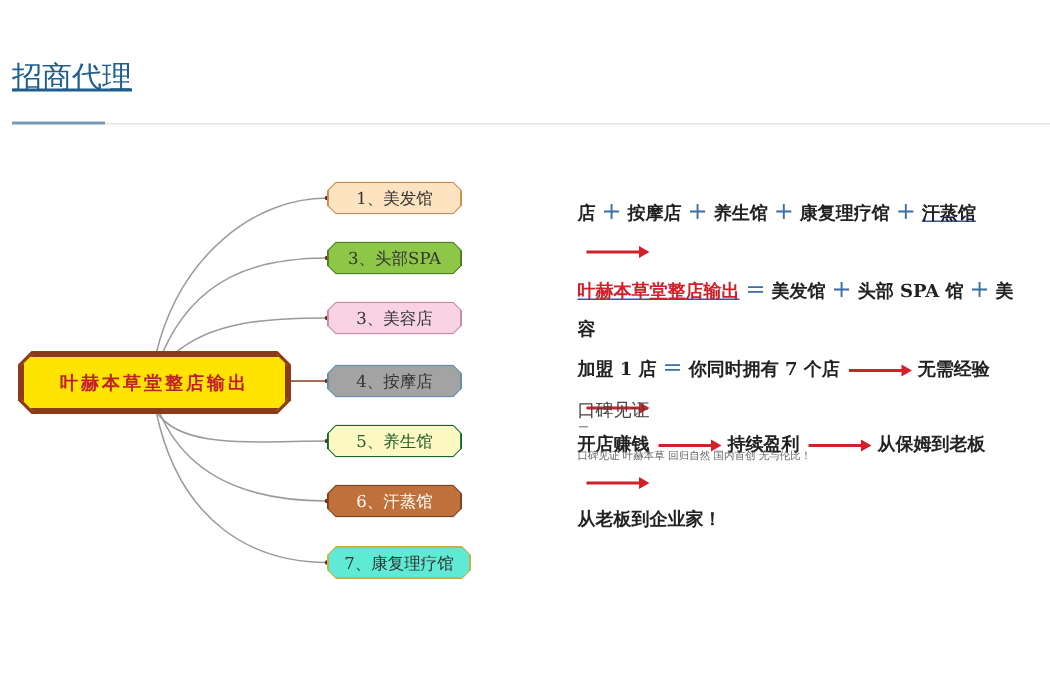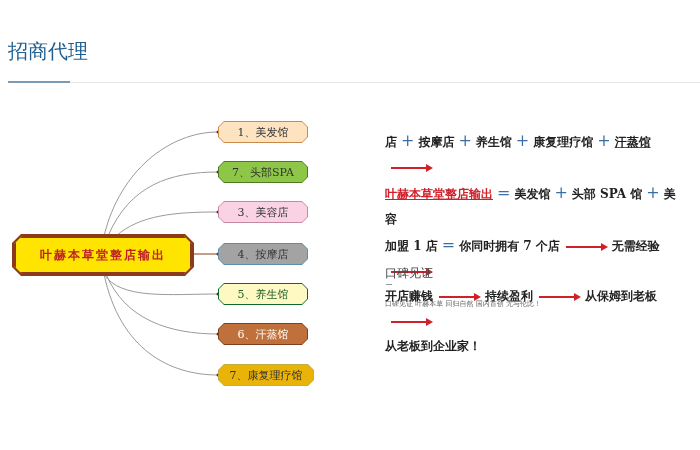"招商代理" .title { text-decoration: none -> underline }
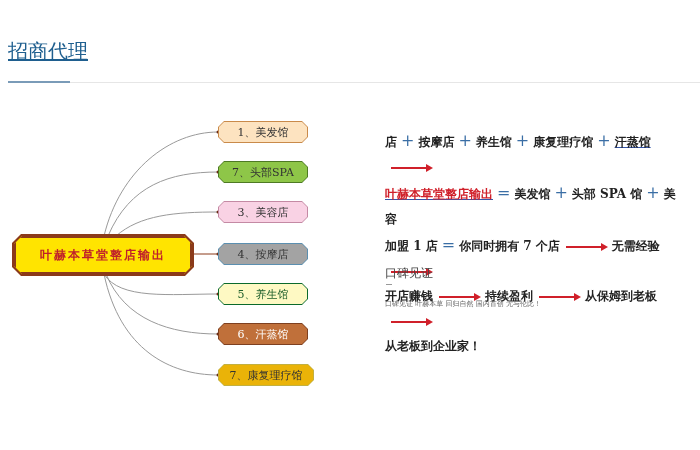"7、头部SPA" div.node { text: 7 -> 3 }
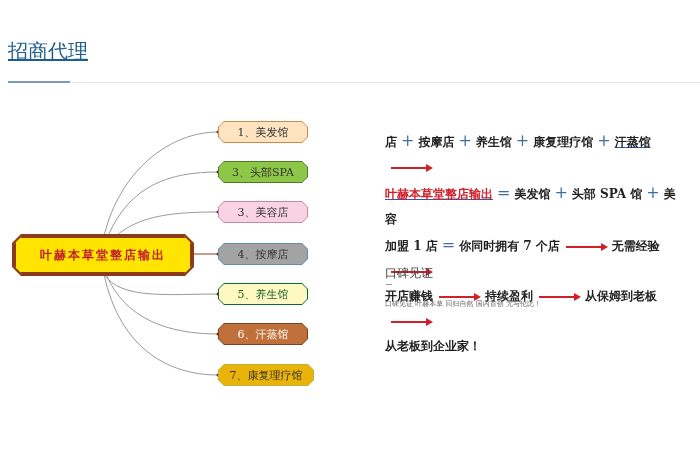"7、康复理疗馆" div.node { background: #eab308 -> #5eead4 }
